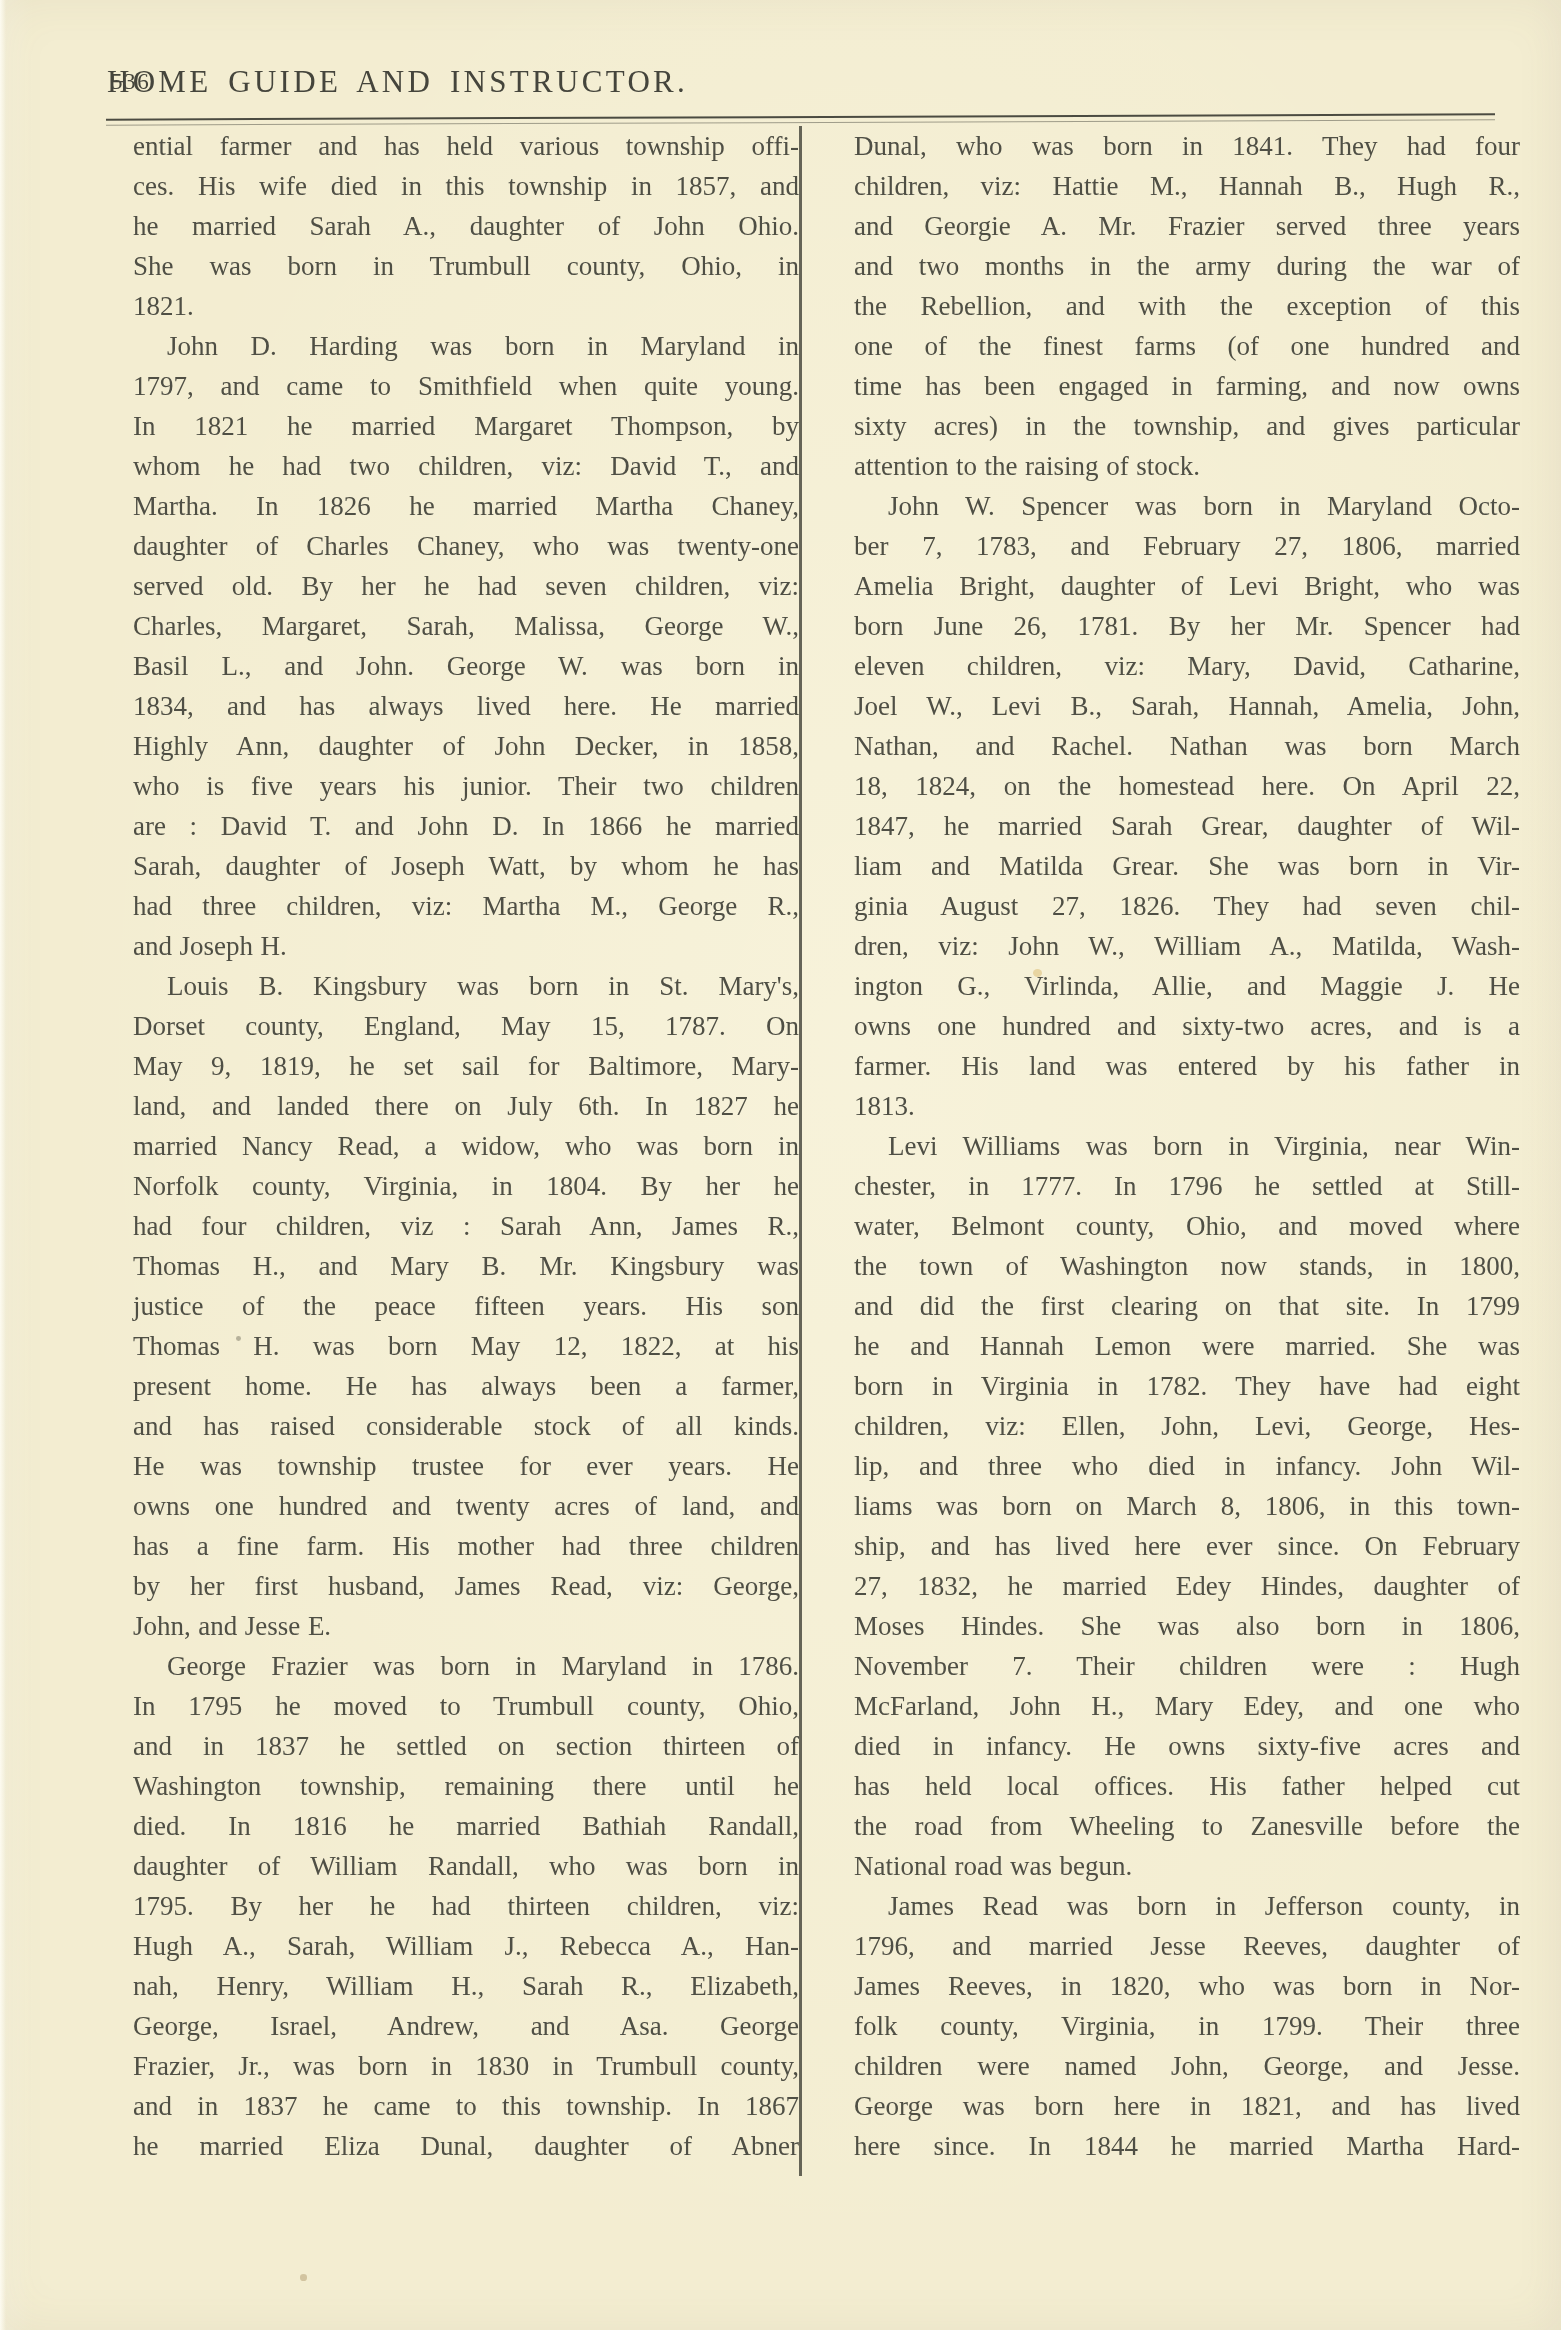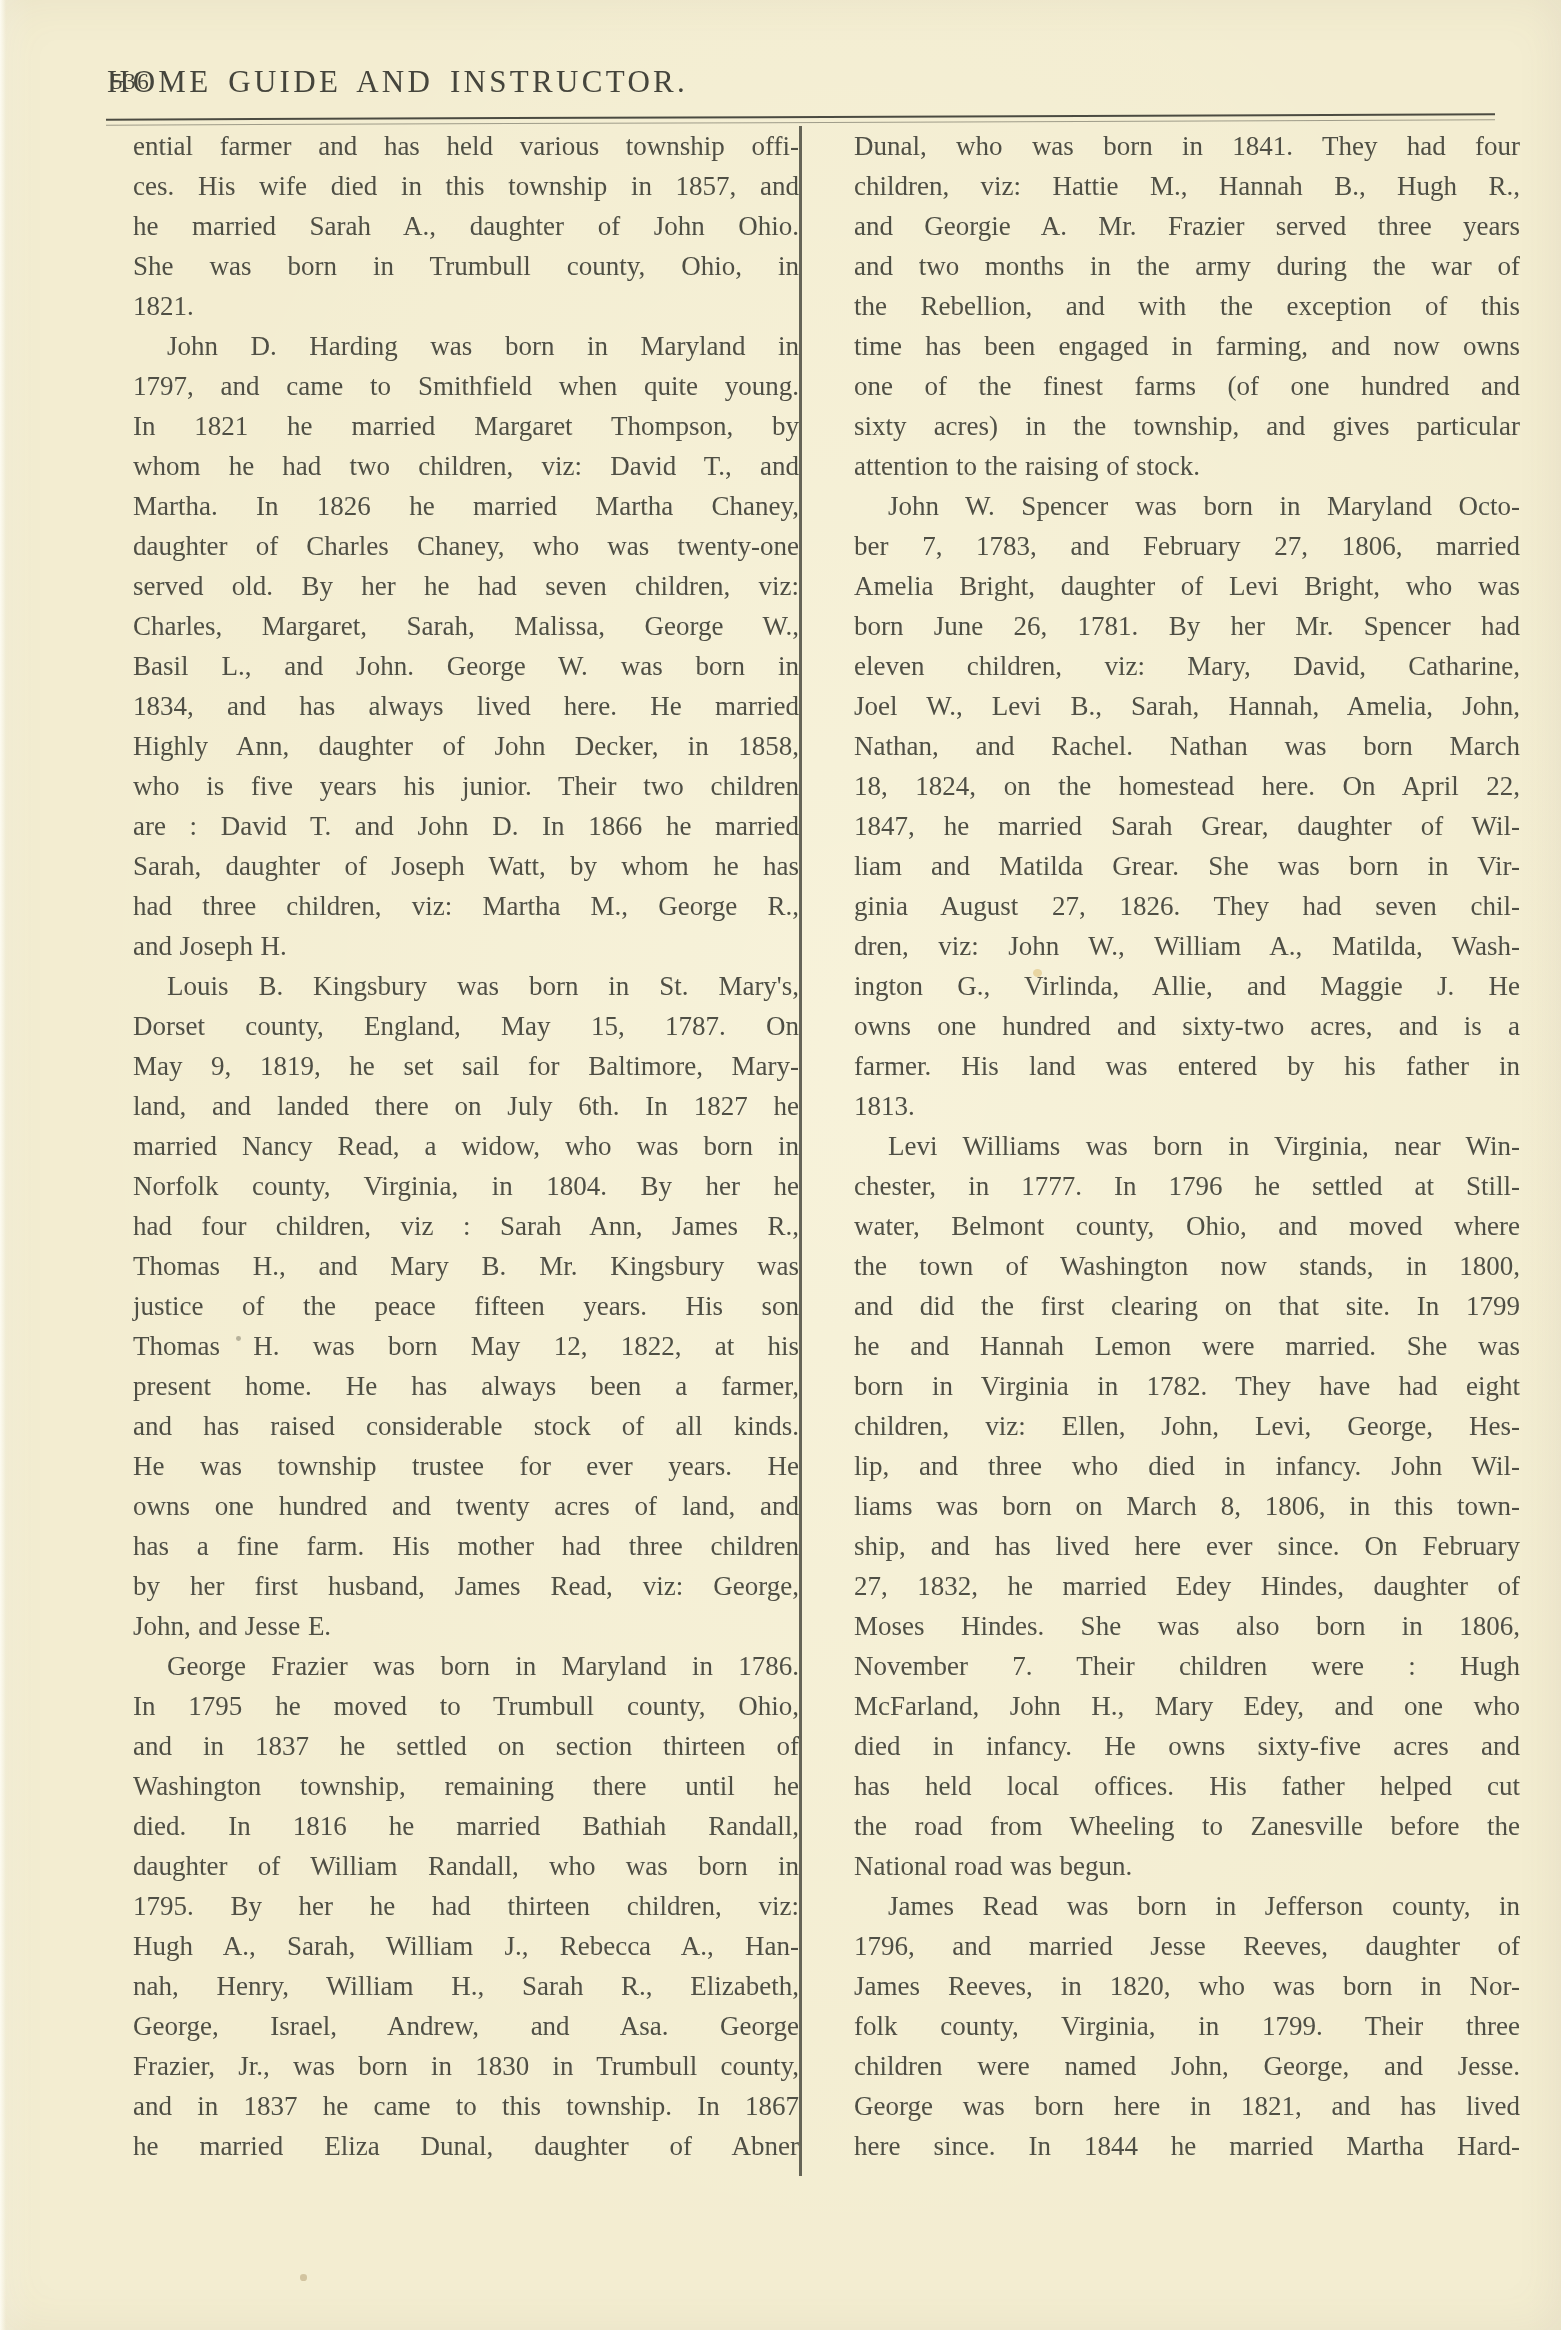"time has been engaged in" div.line { order: before "one of the finest farms" -> after "one of the finest farms" }
